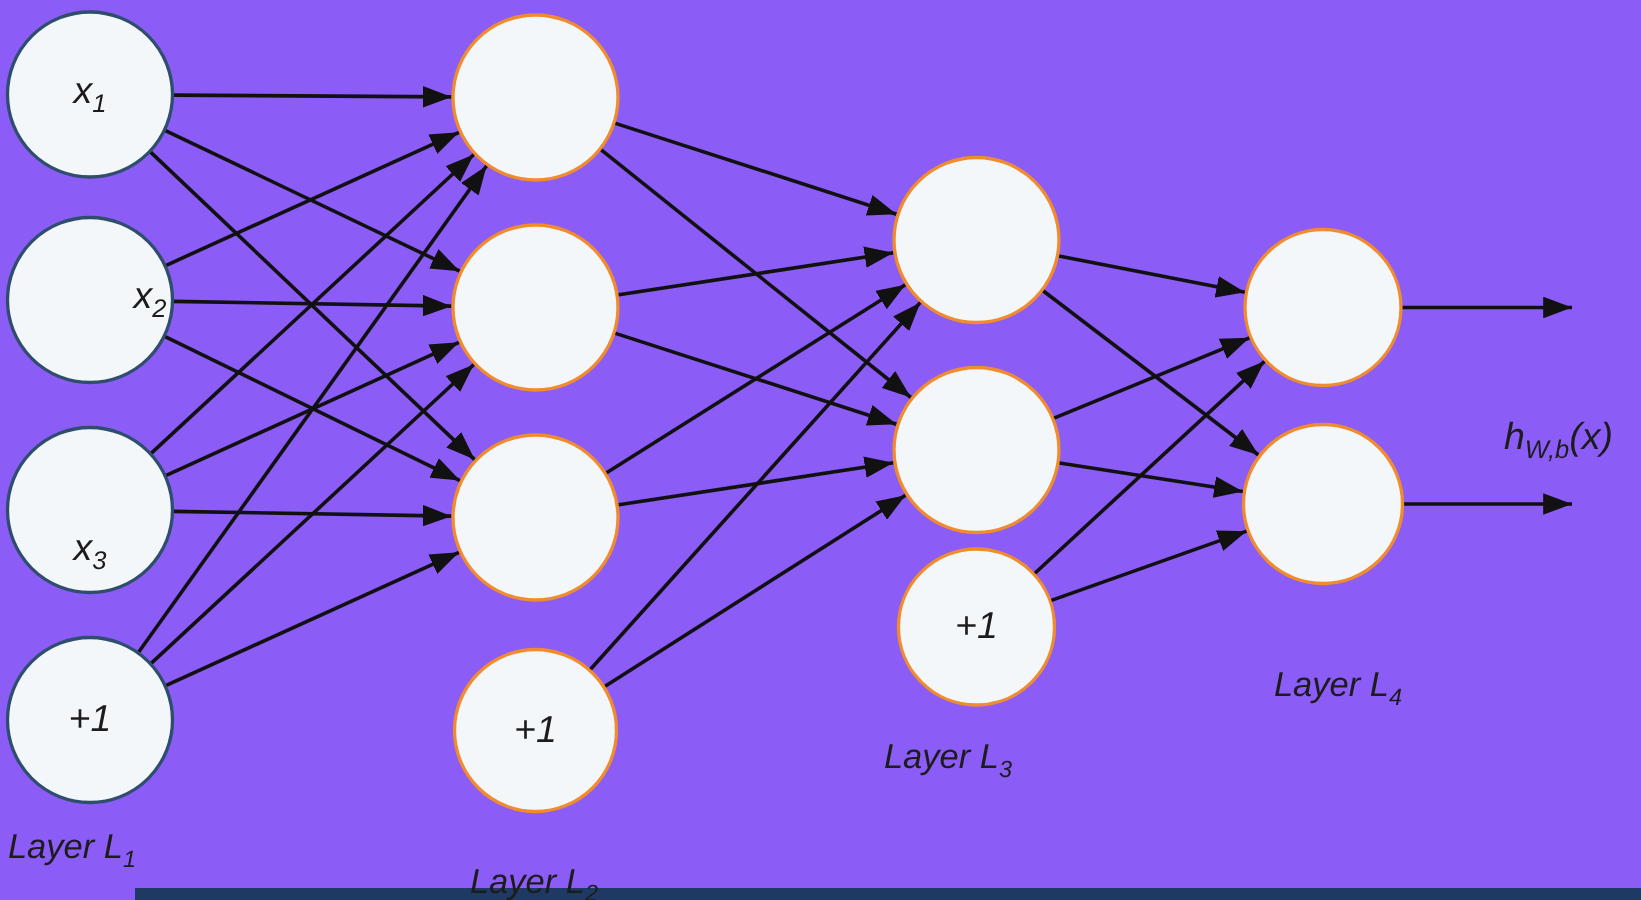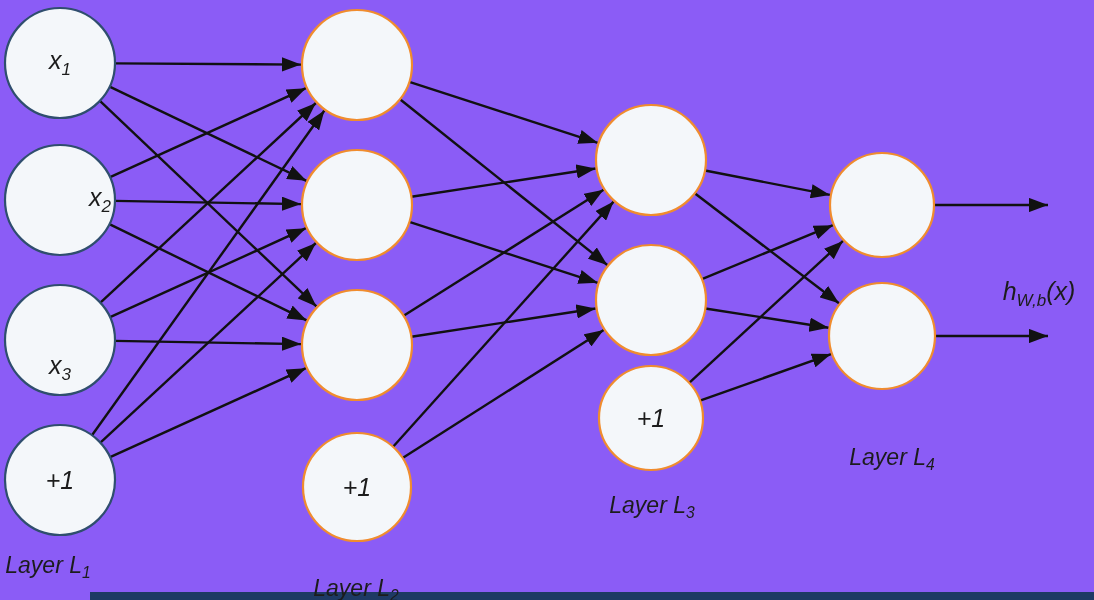"Layer L3" div.lbl { left: 652px -> 632px }
